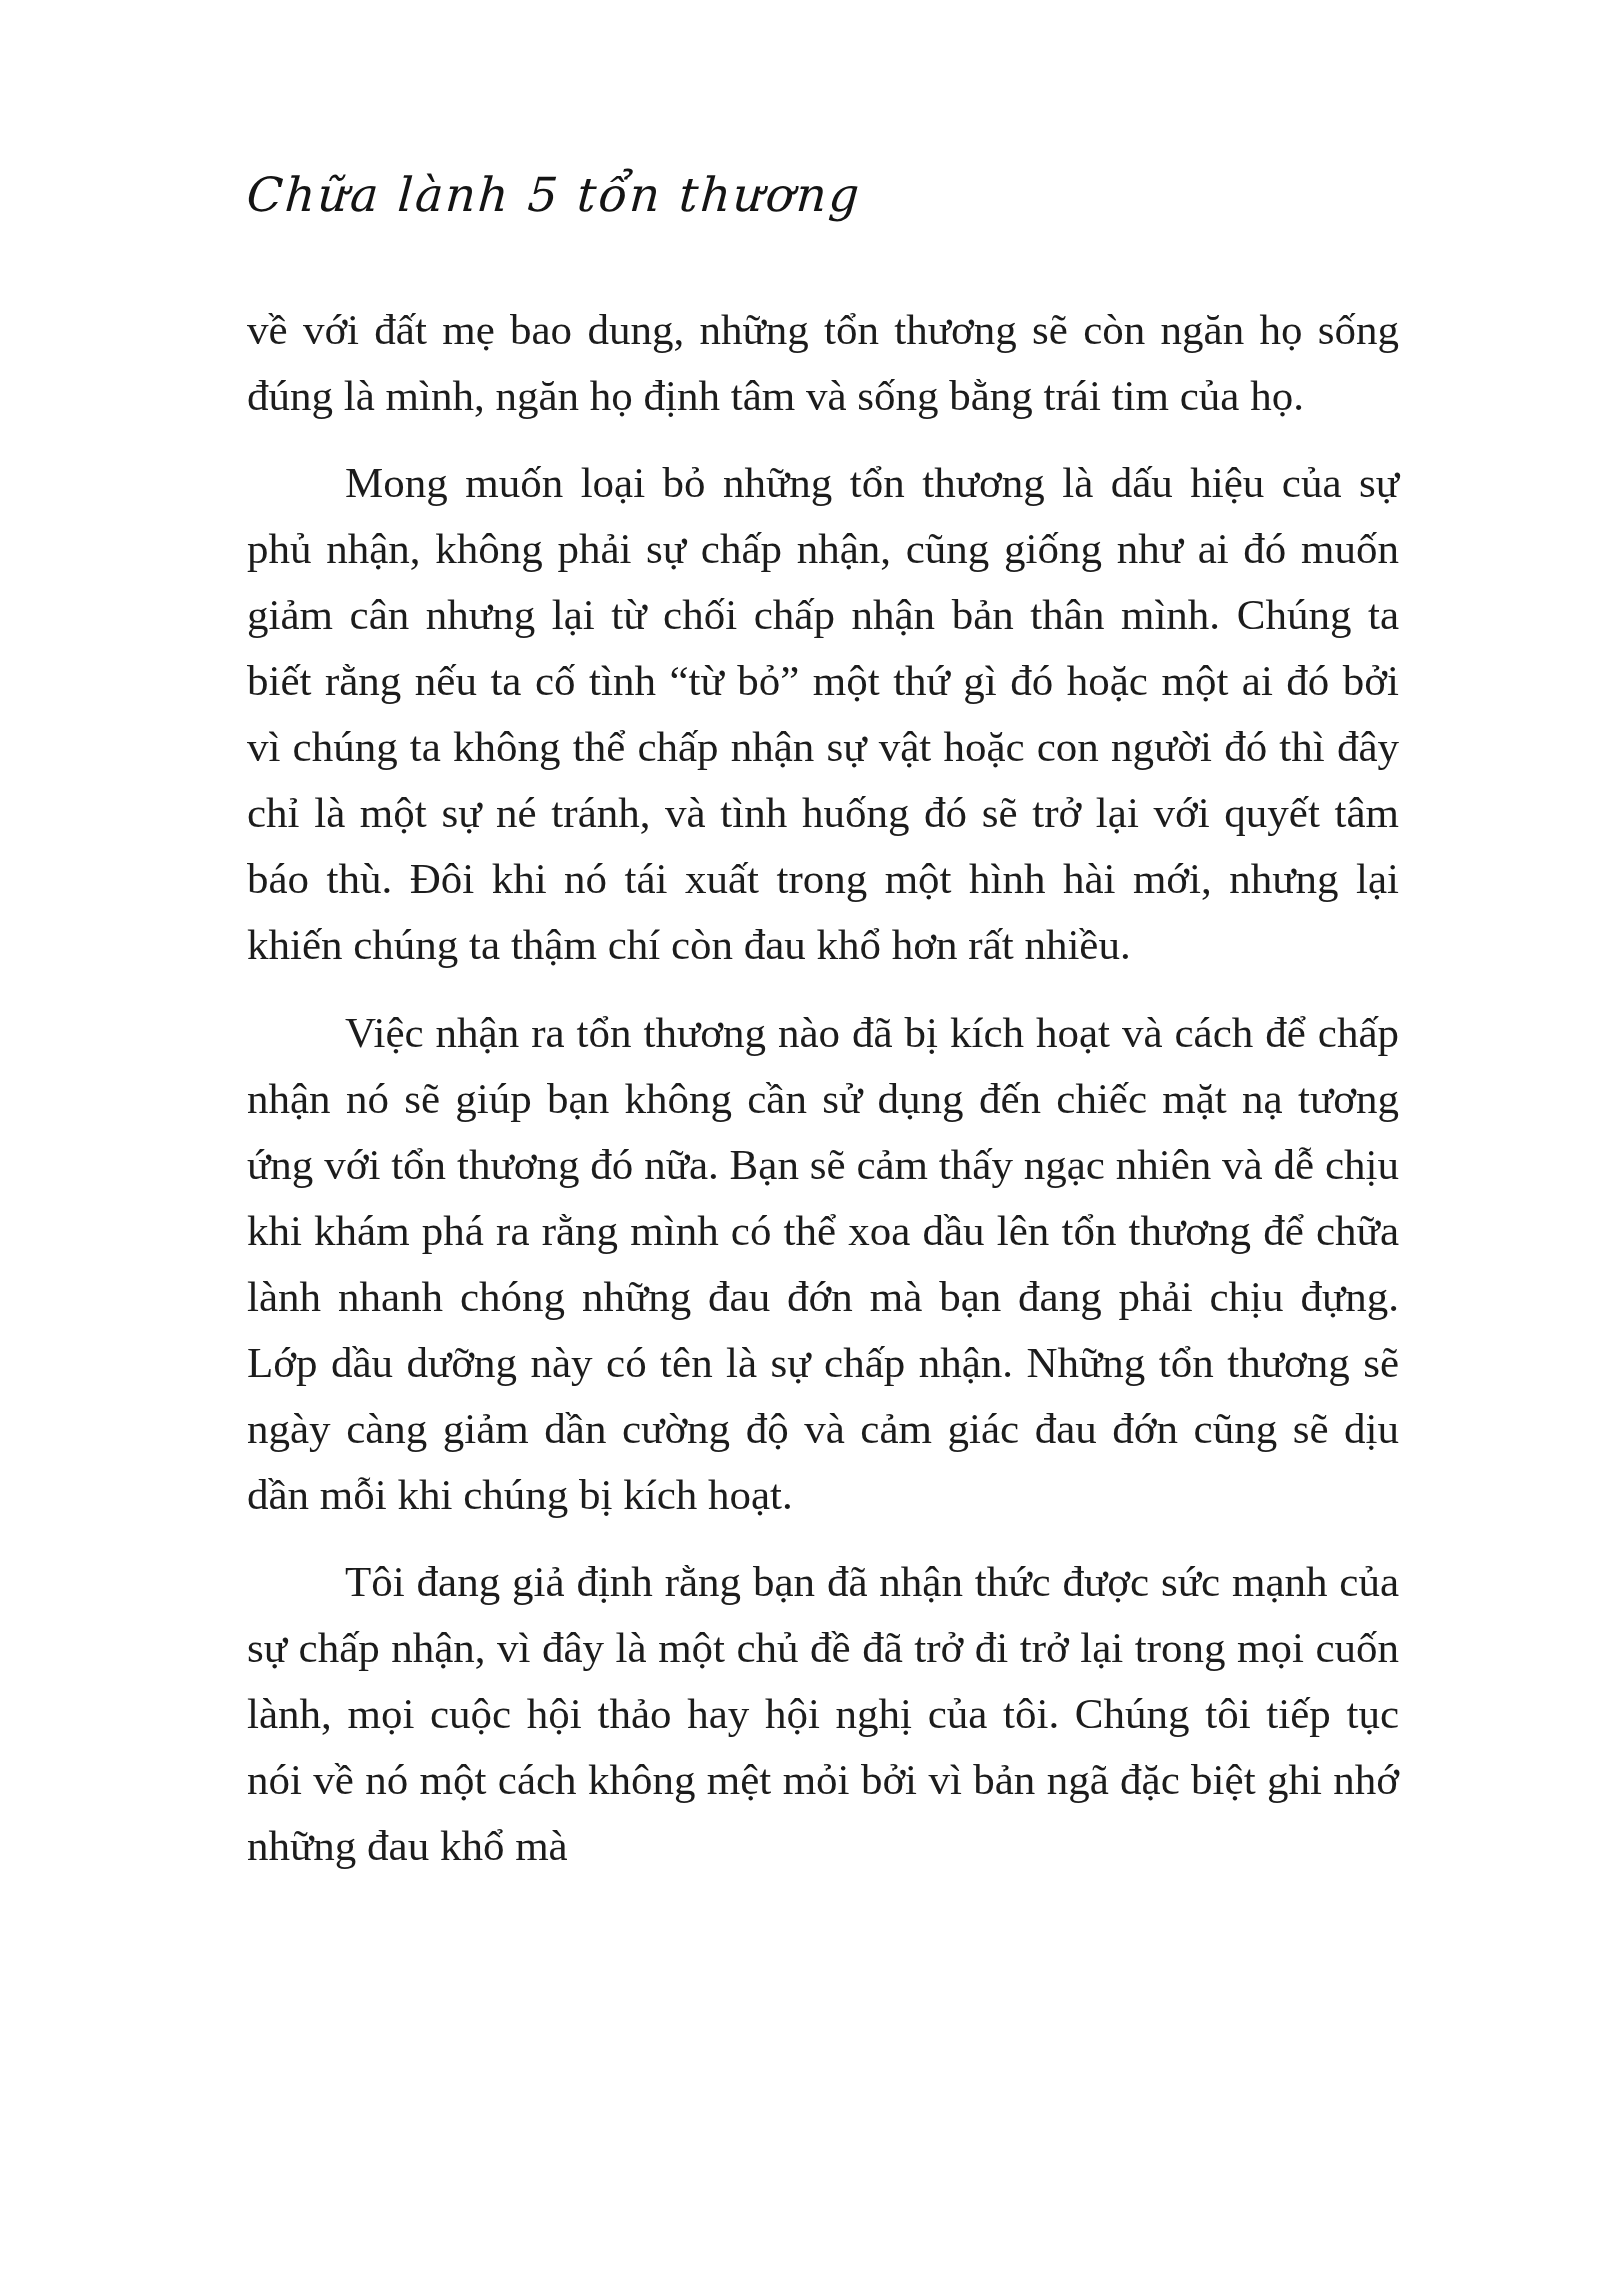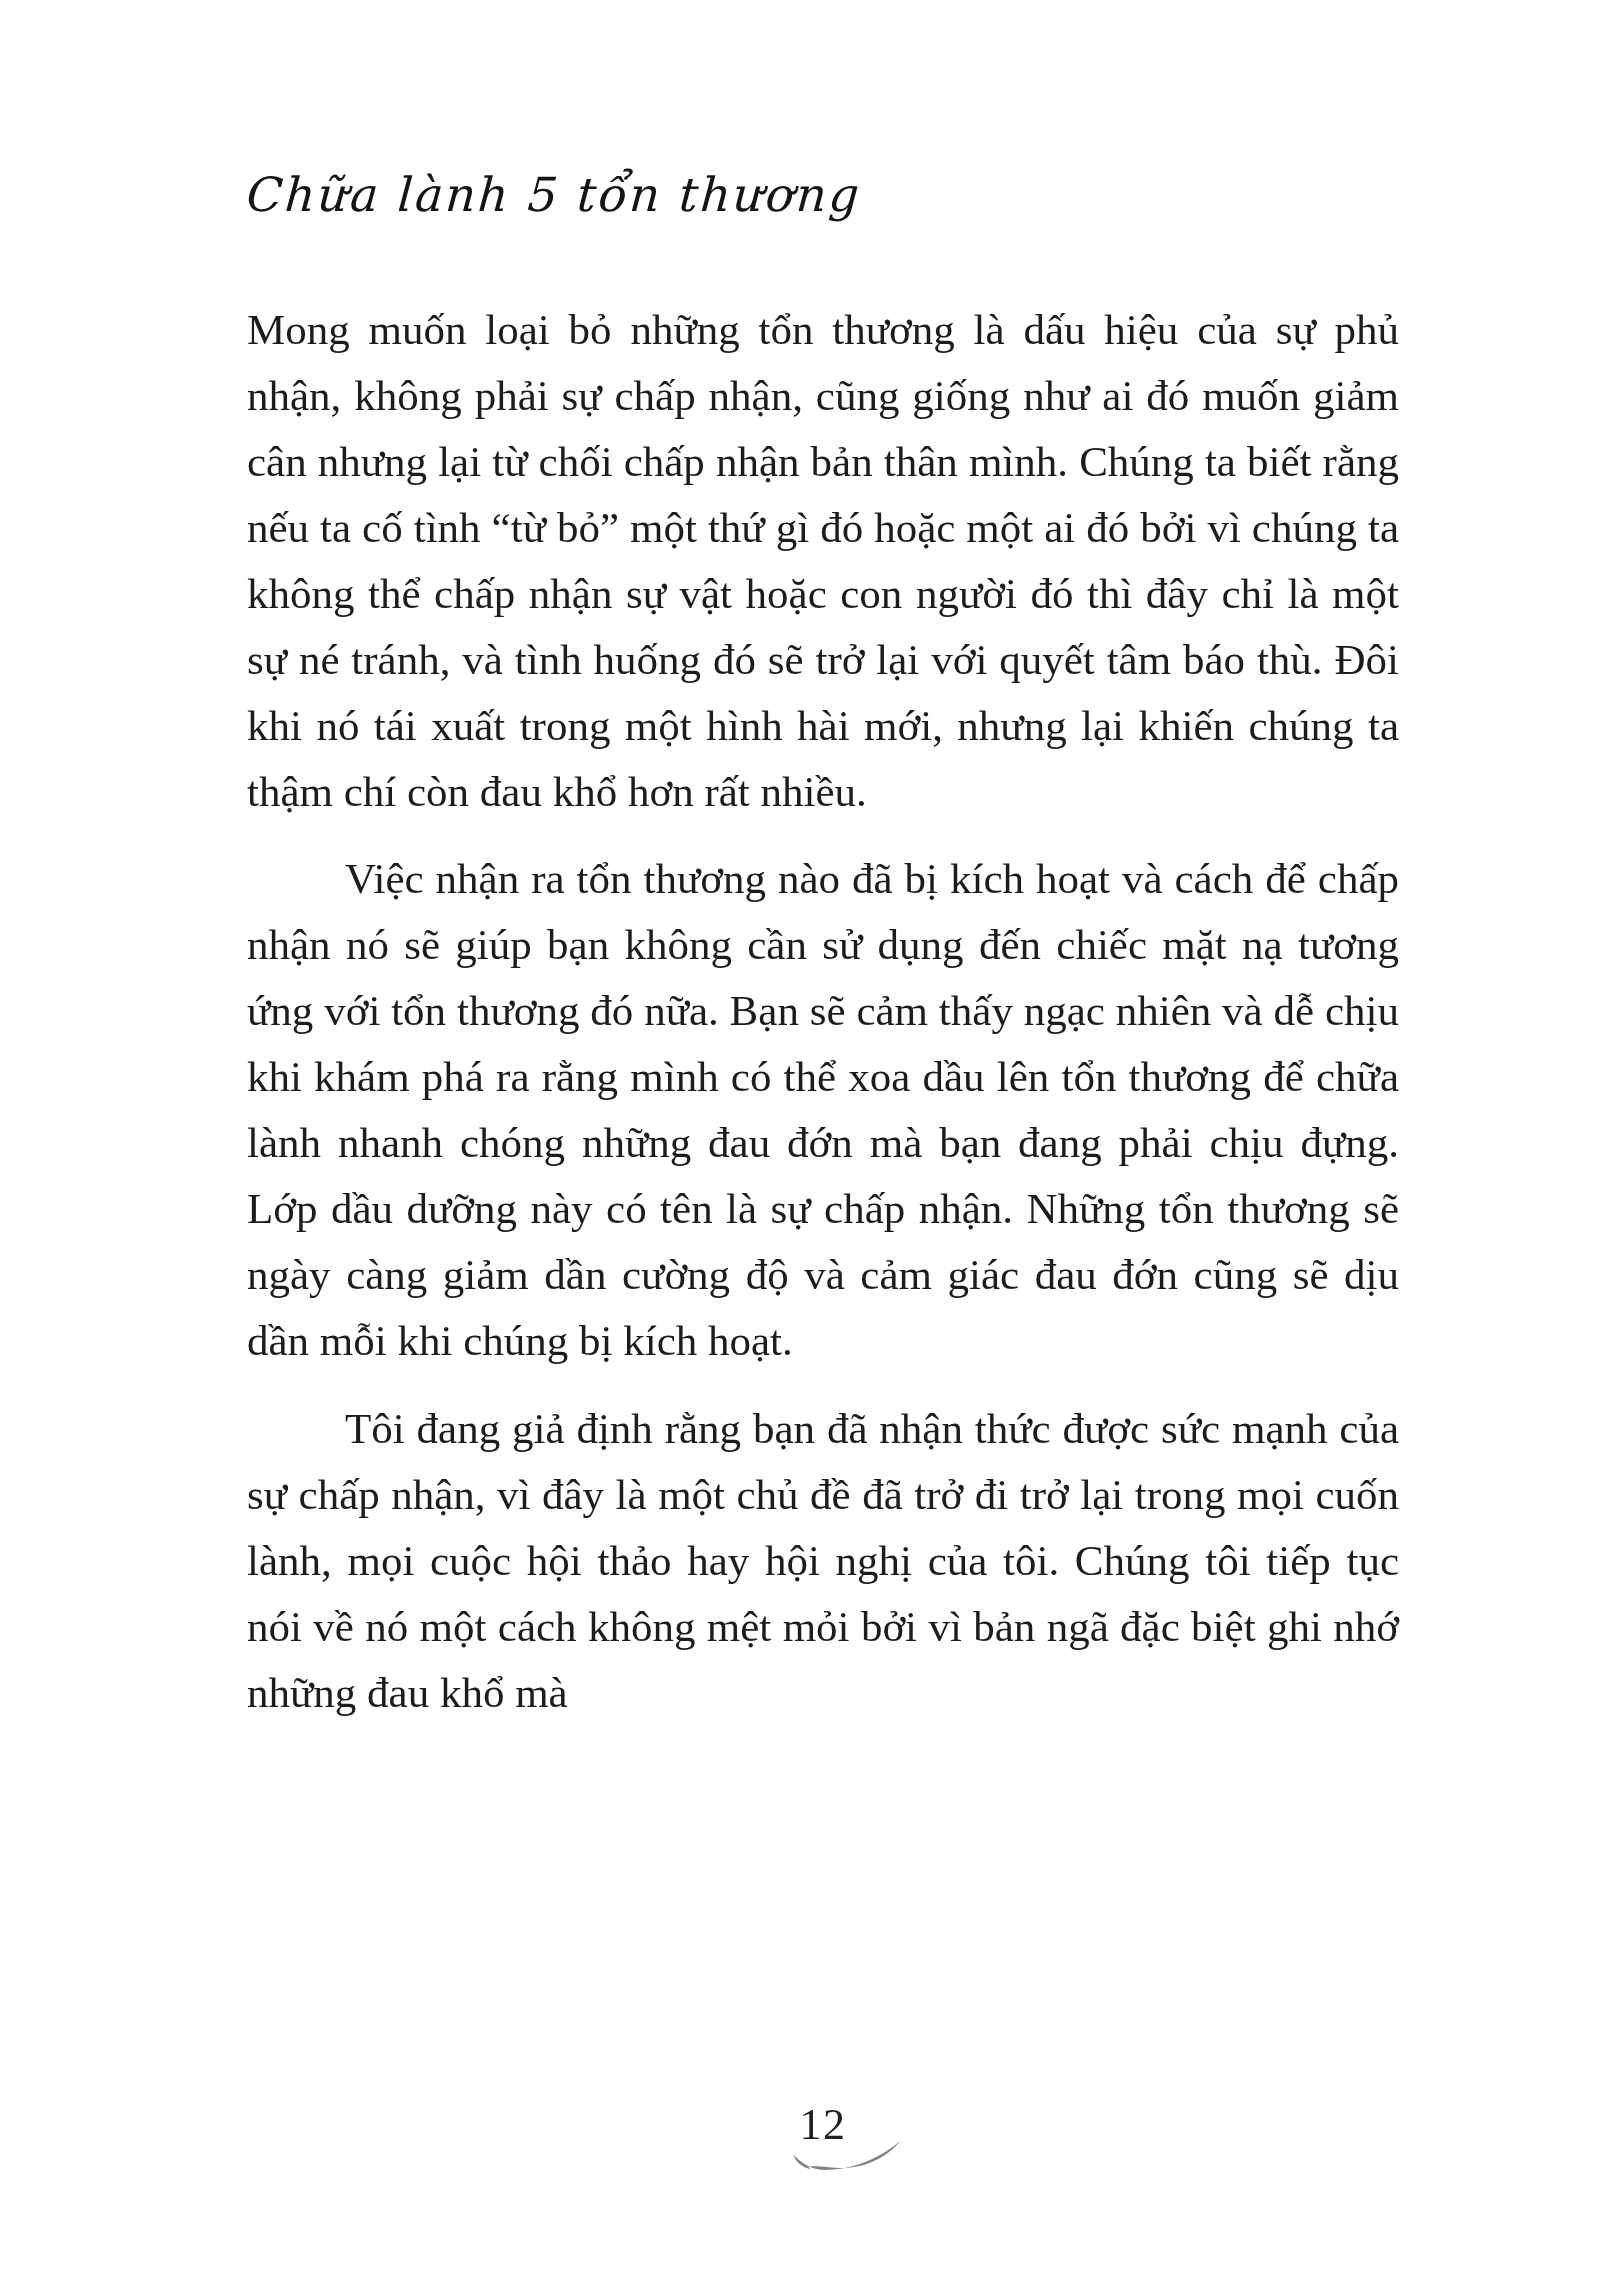"về với đất mẹ bao" p.para { html: none -> <p>về với đất mẹ bao dung, những tổn thương sẽ còn ngăn họ sống đúng là mình, ngăn họ định tâm và sống bằng trái tim của họ.</p> }
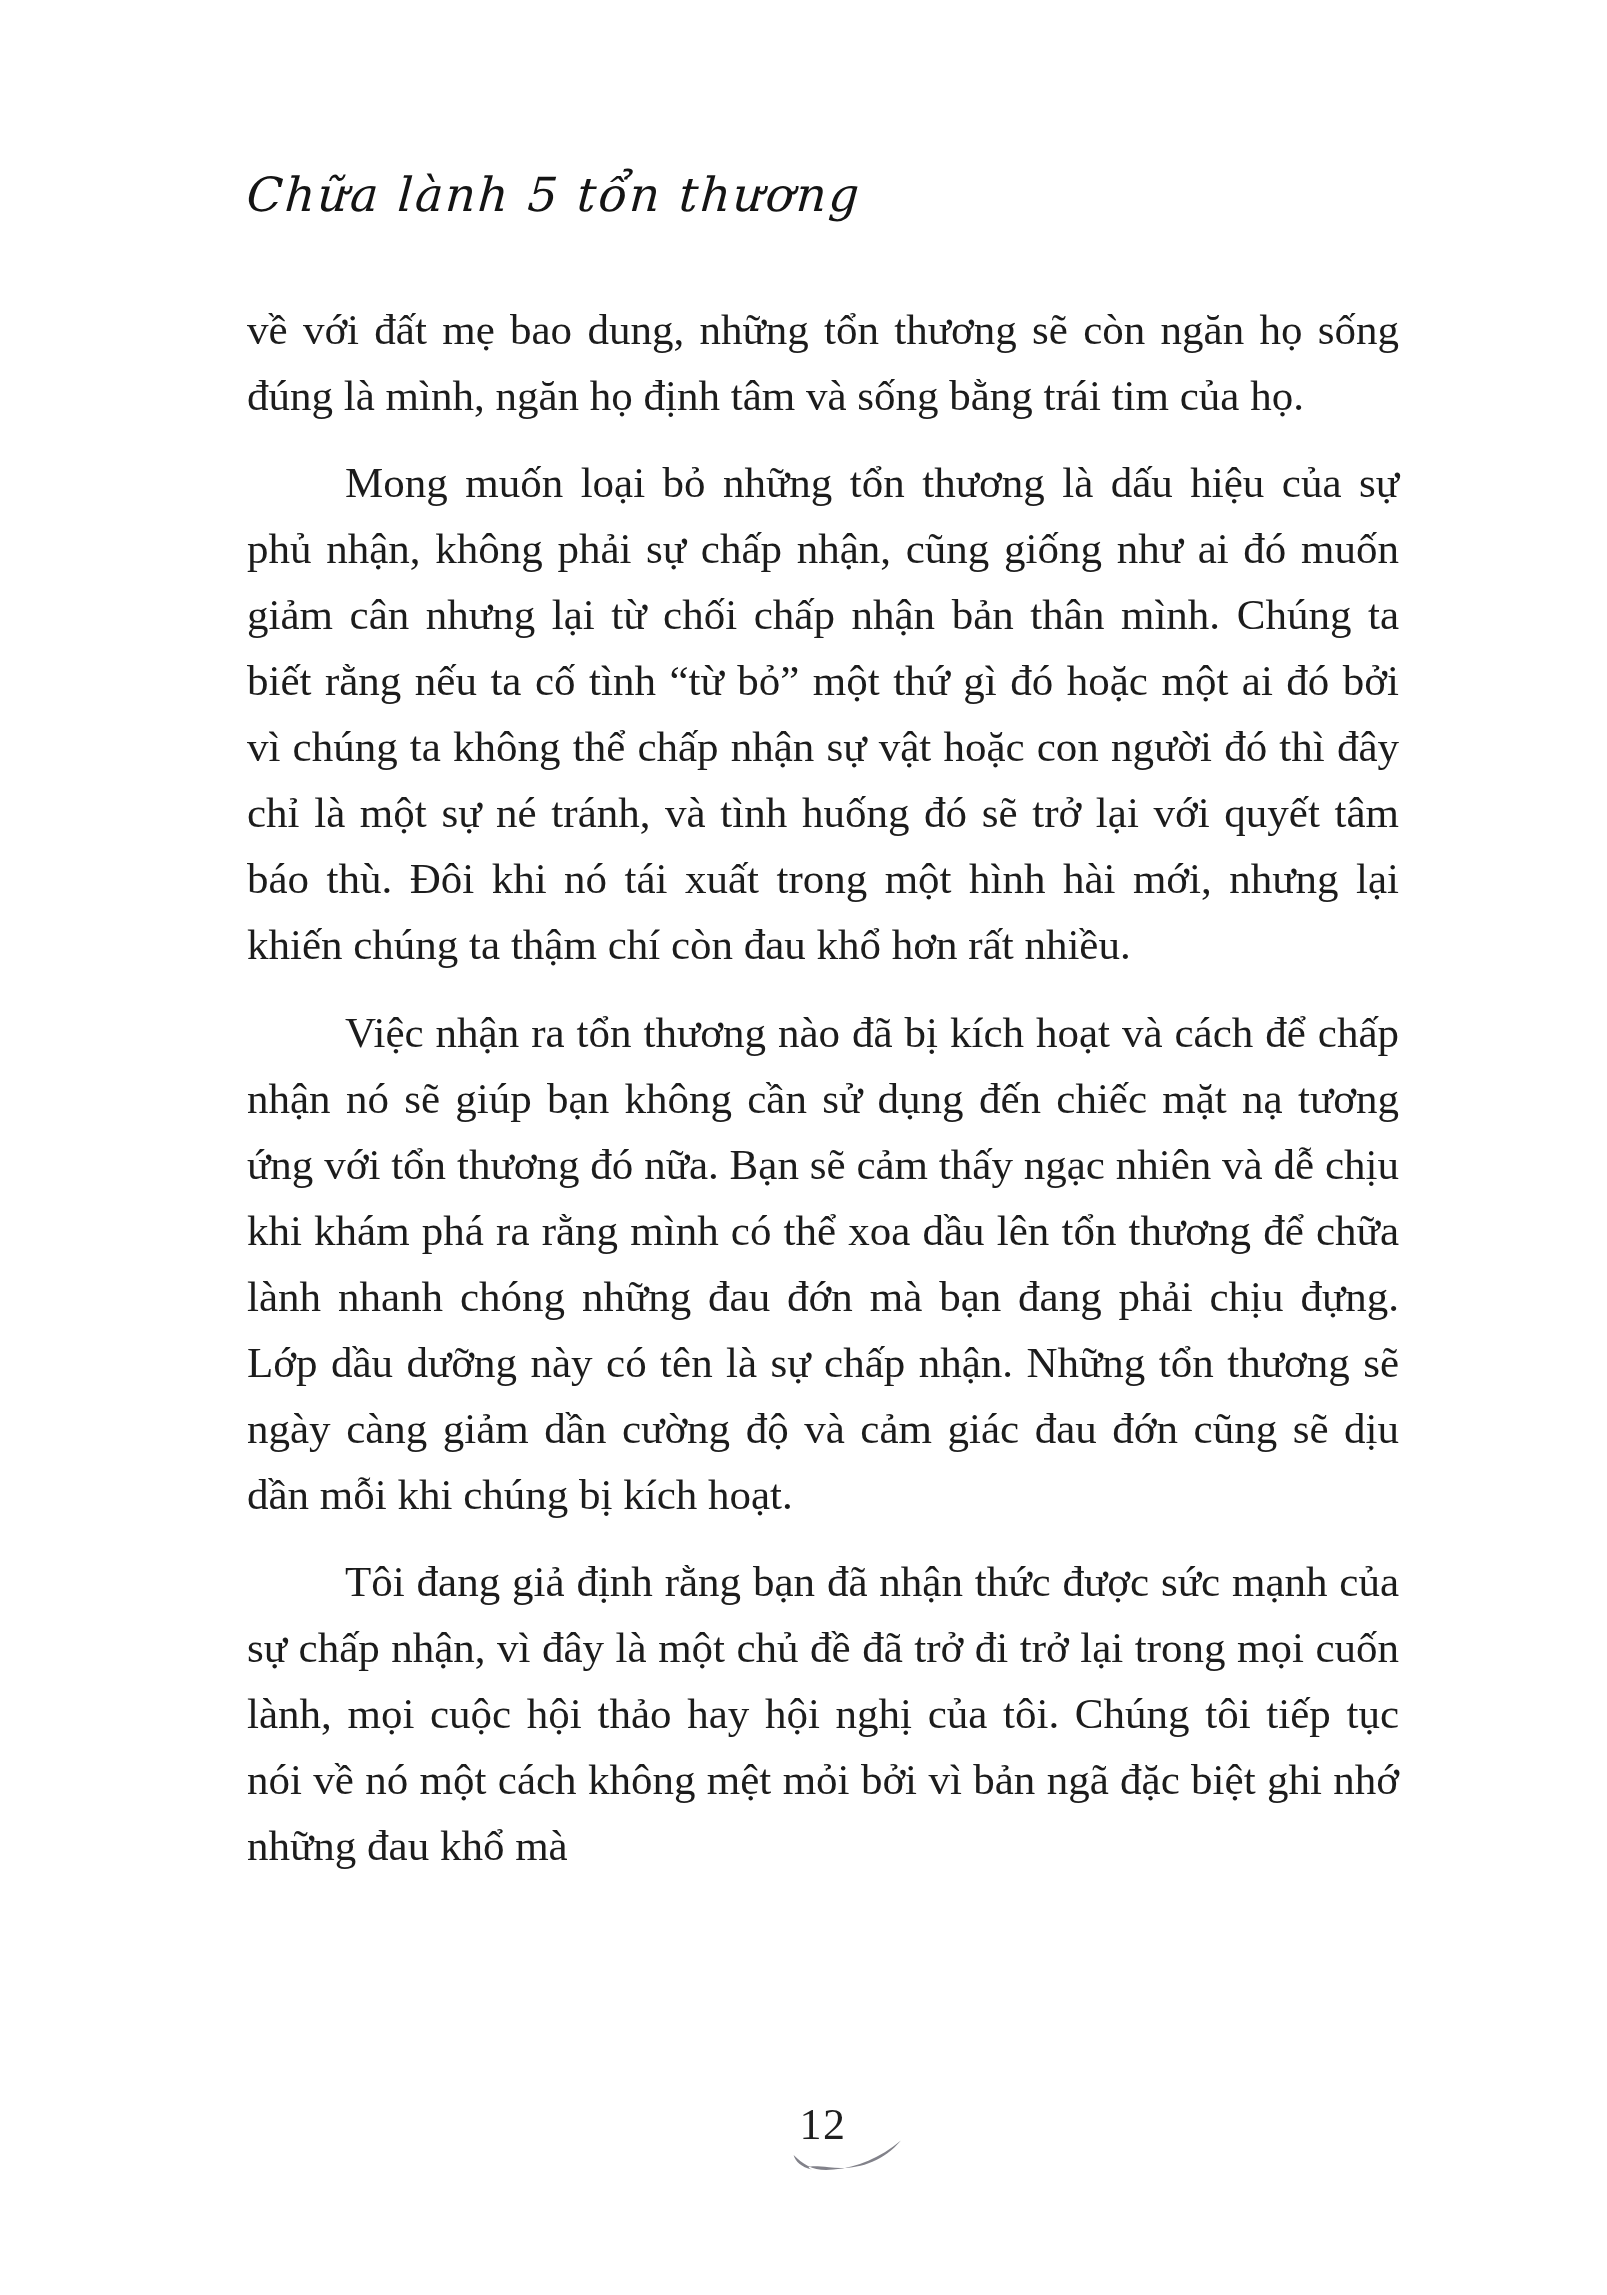"12" div.footer { html: <div> <span>12</span> <svg> <path></path> </svg> </div> -> none }
